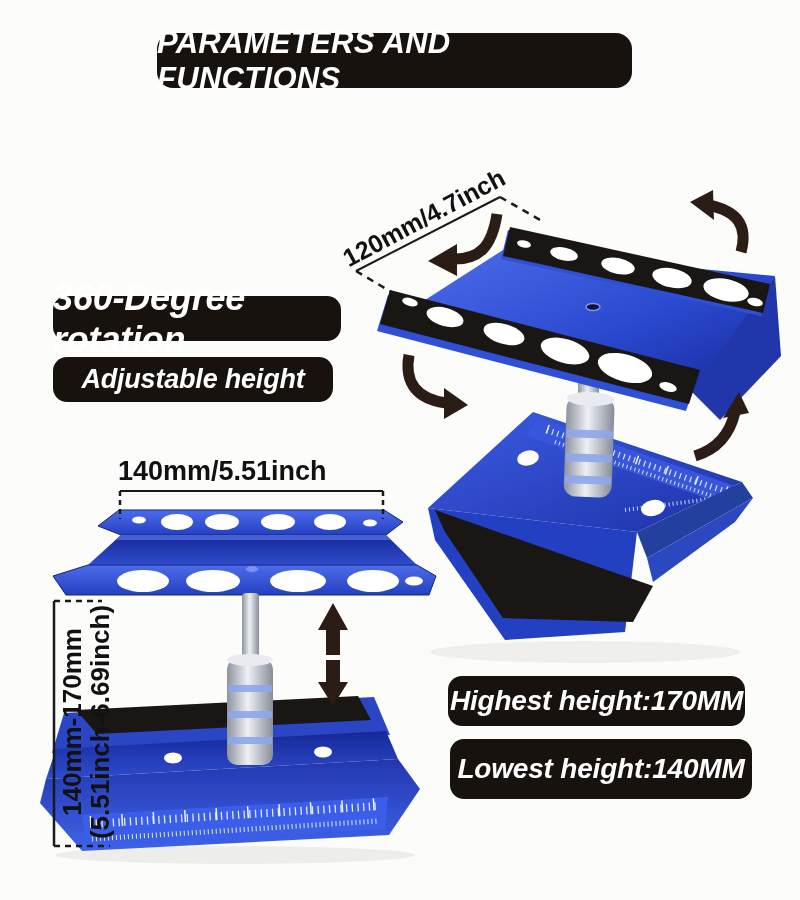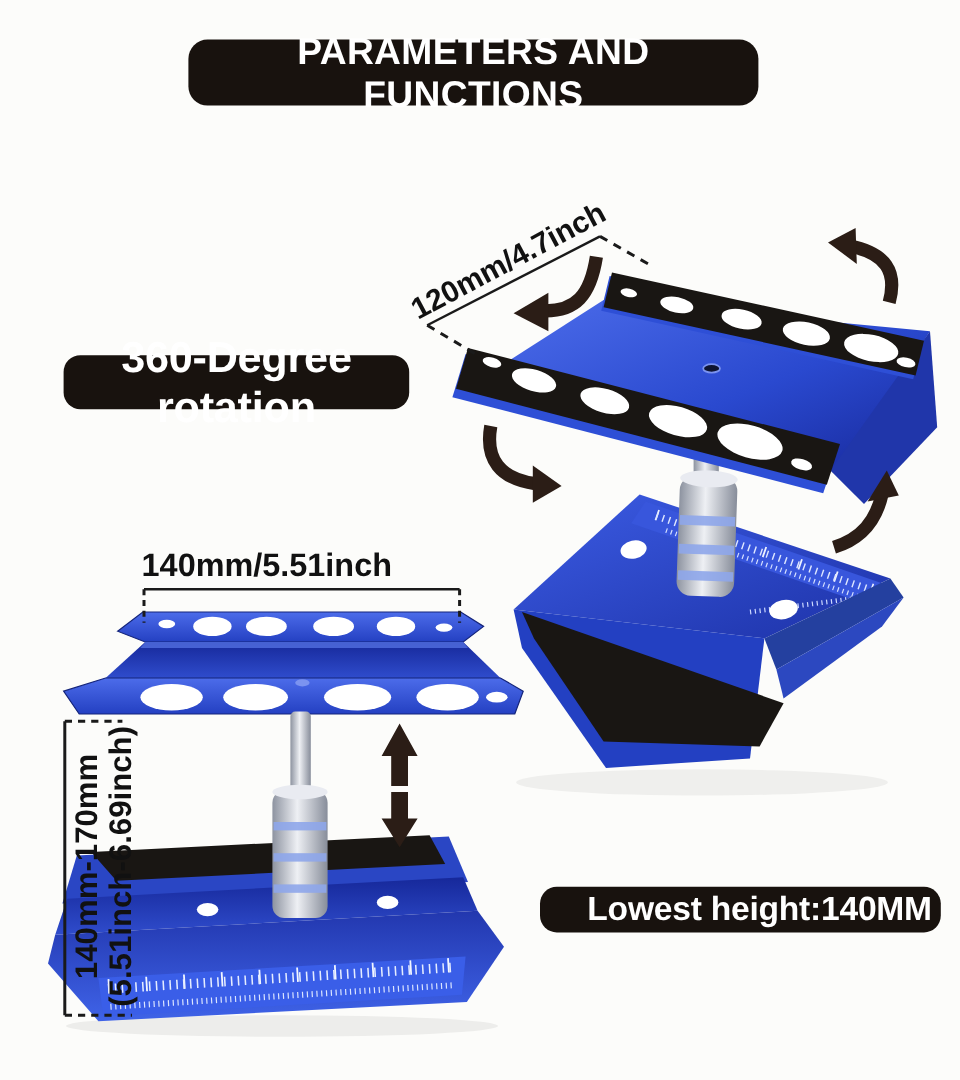"PARAMETERS AND FUNCTIONS" .pill { font-style: none -> italic; text-align: center -> none }
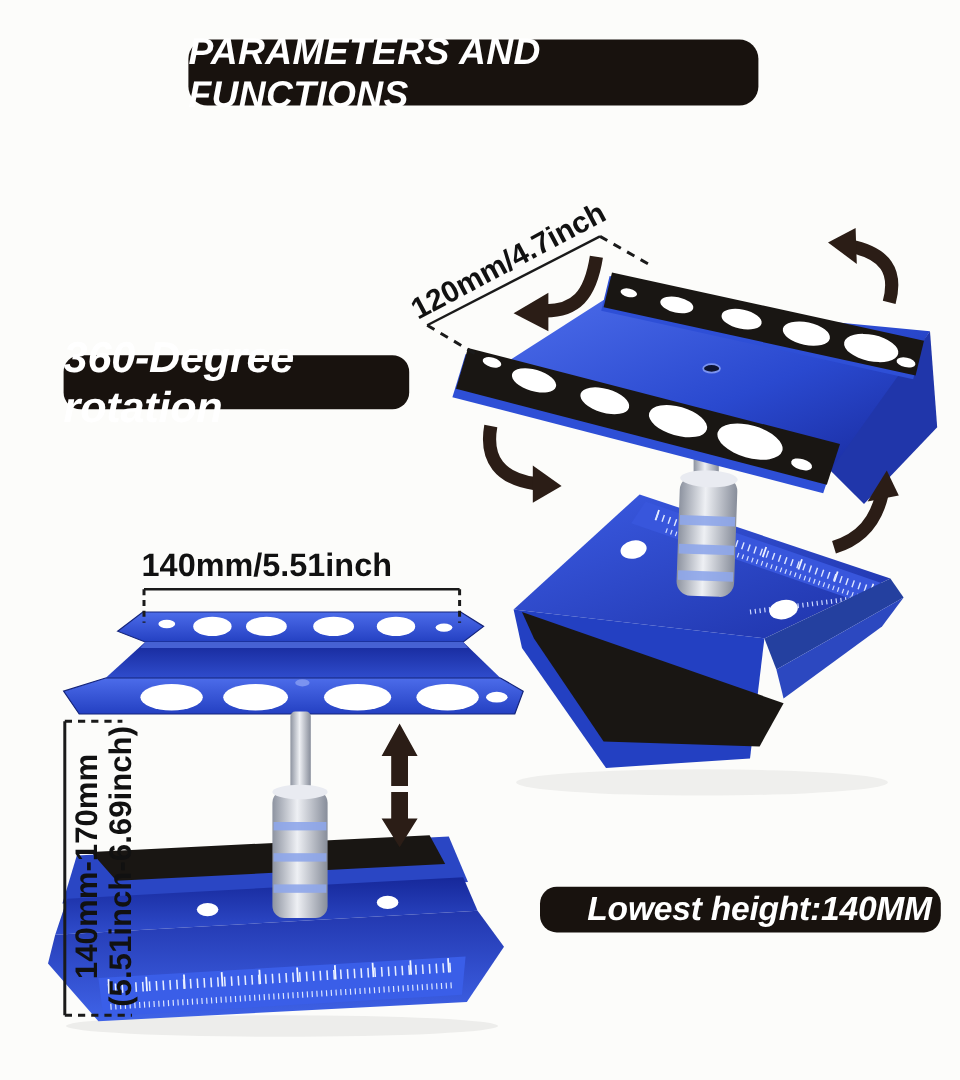"Adjustable height" div.pill { html: none -> <div>Adjustable height</div> }
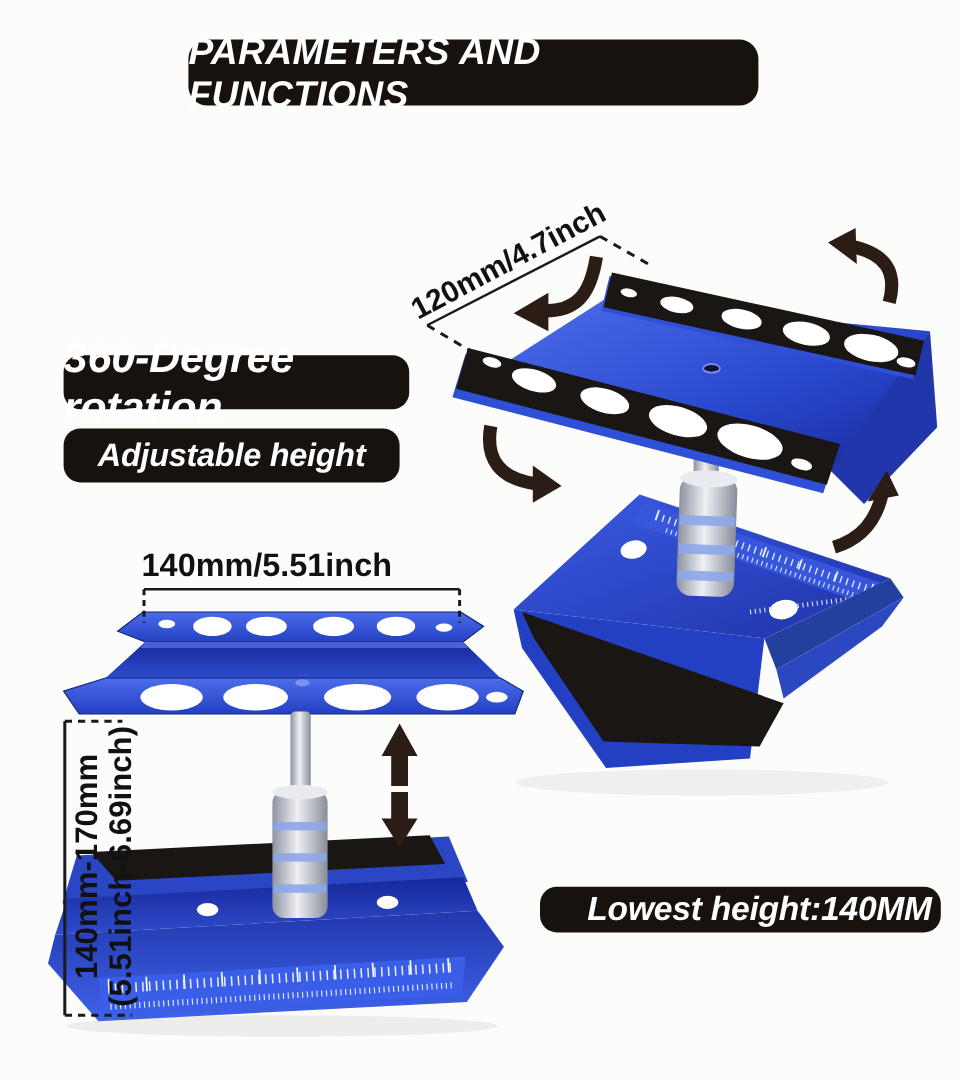"Highest height:170MM" div.pill { html: none -> <div>Highest height:170MM</div> }
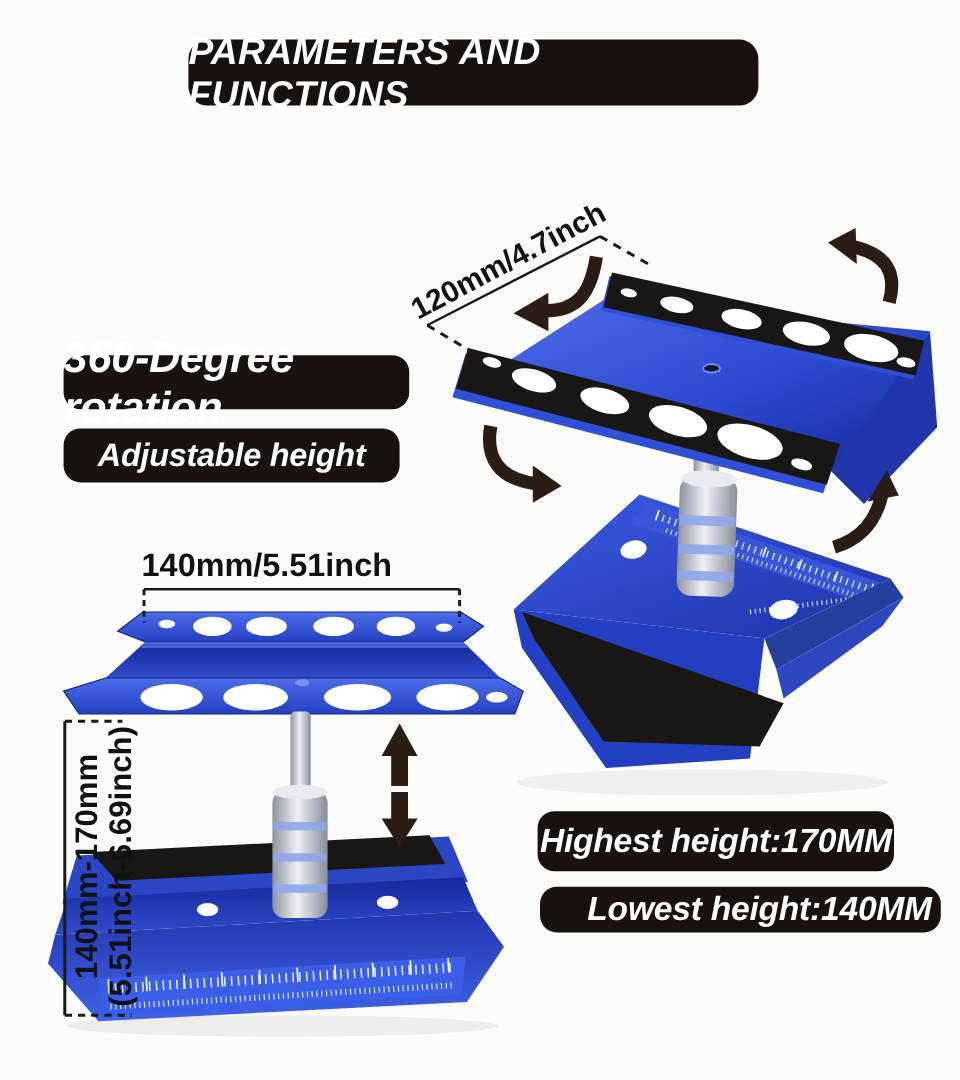"Lowest height:140MM" .pill.spec2 { height: 38px -> 60px; padding-left: 32px -> none }
